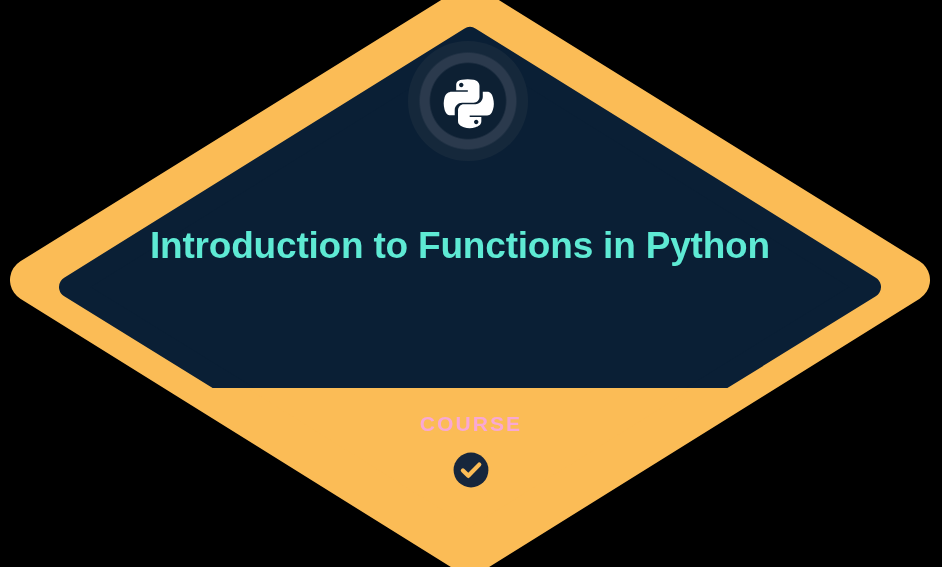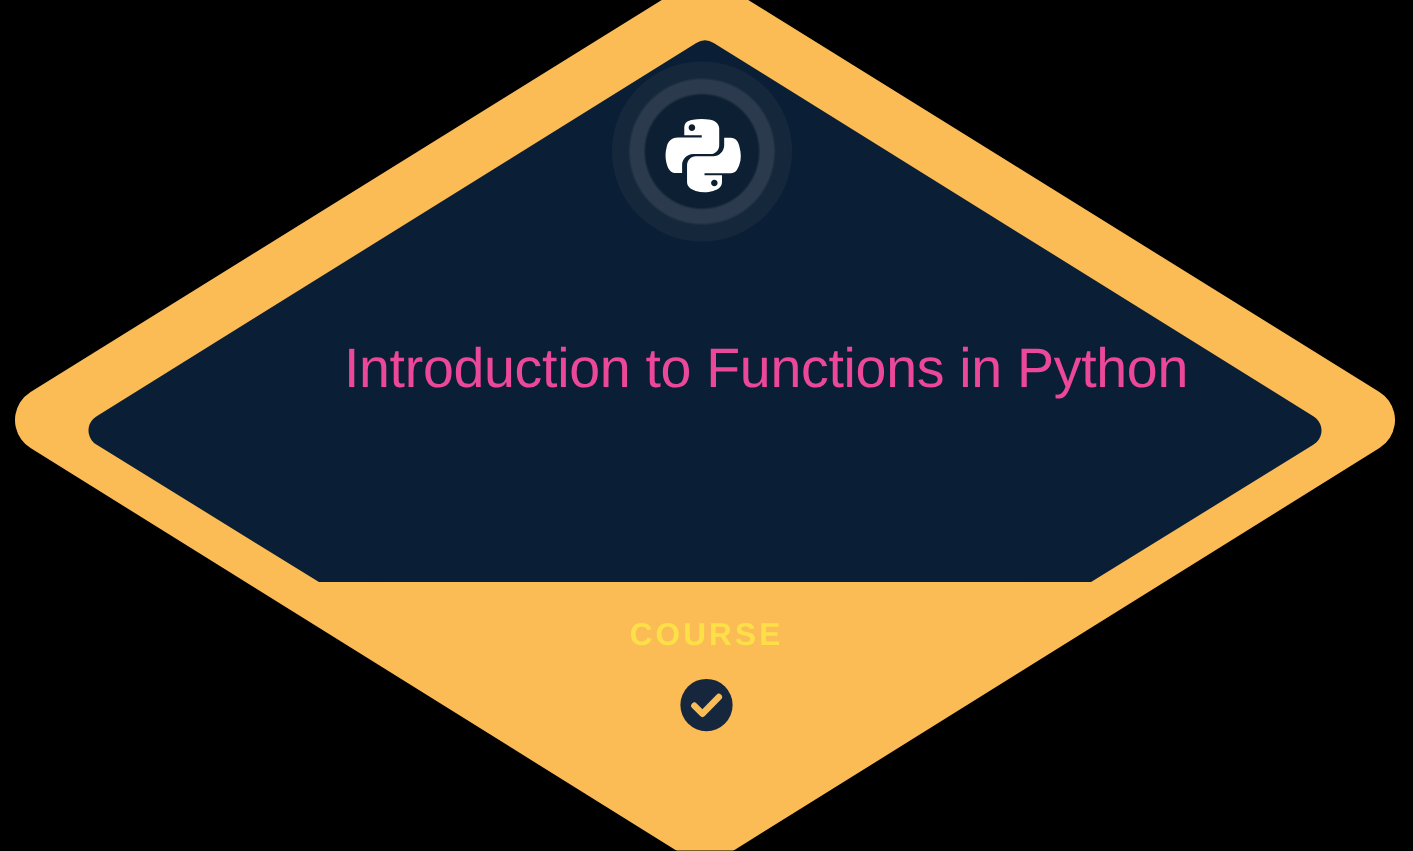"Introduction to Functions in Python" #badge-title { color: #ec4899 -> #5eead4; font-weight: normal -> bold; text-align: right -> left }
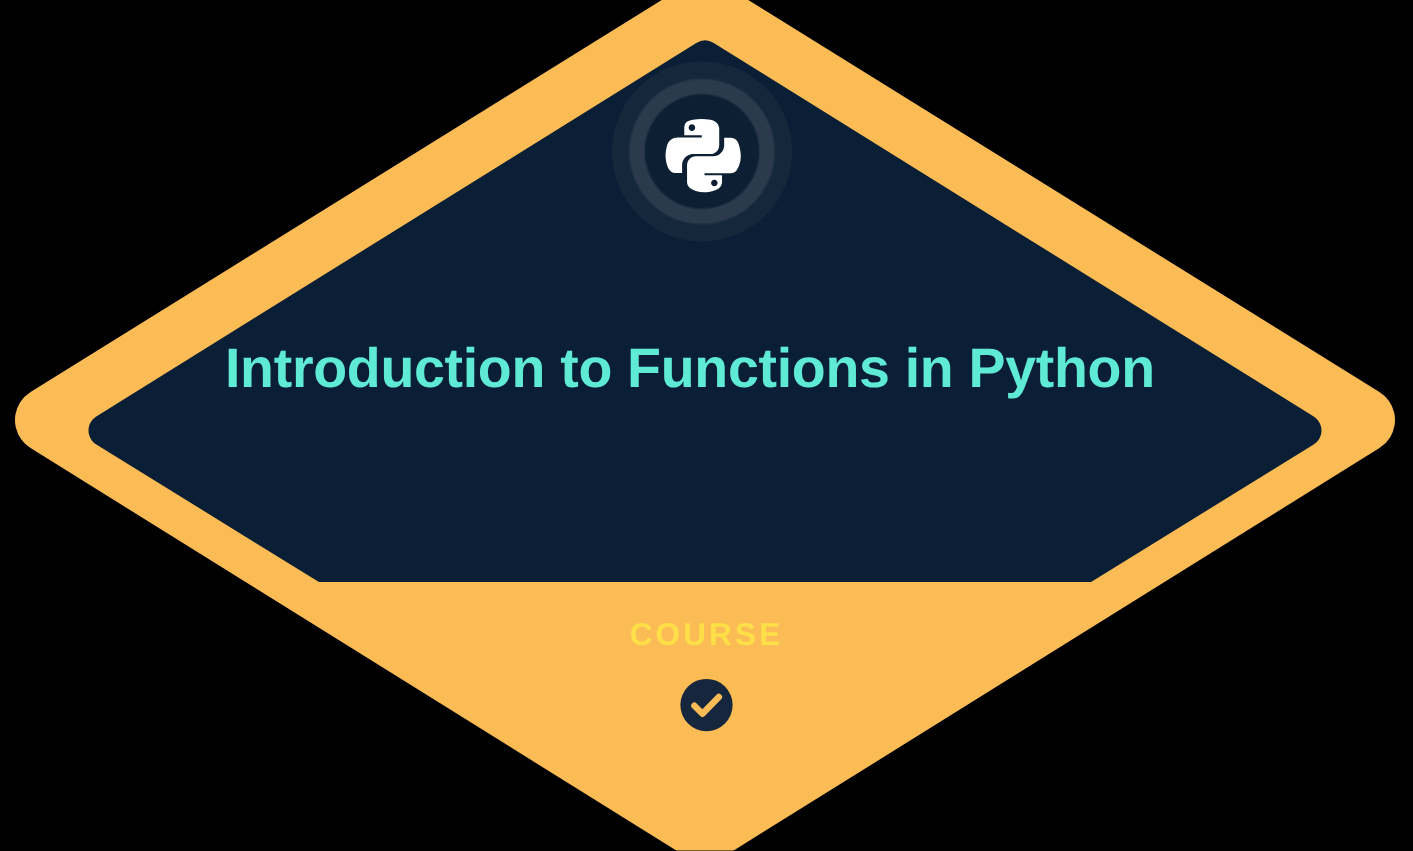"COURSE" .footer-line { color: #fde047 -> #f9a8d4 }
